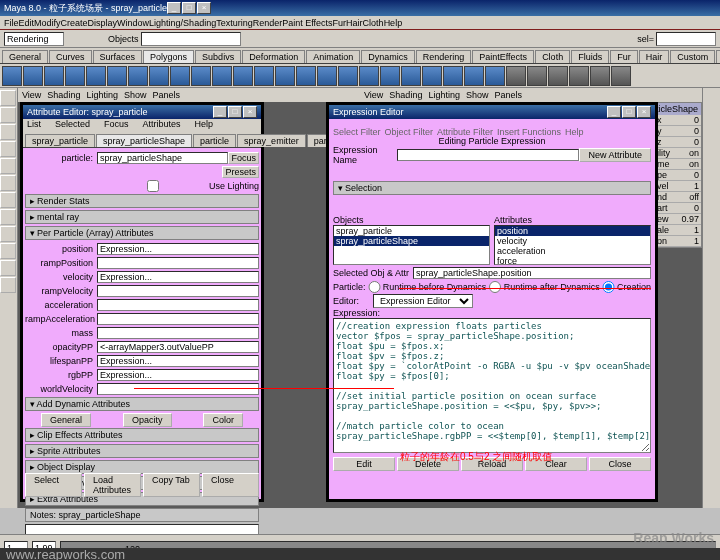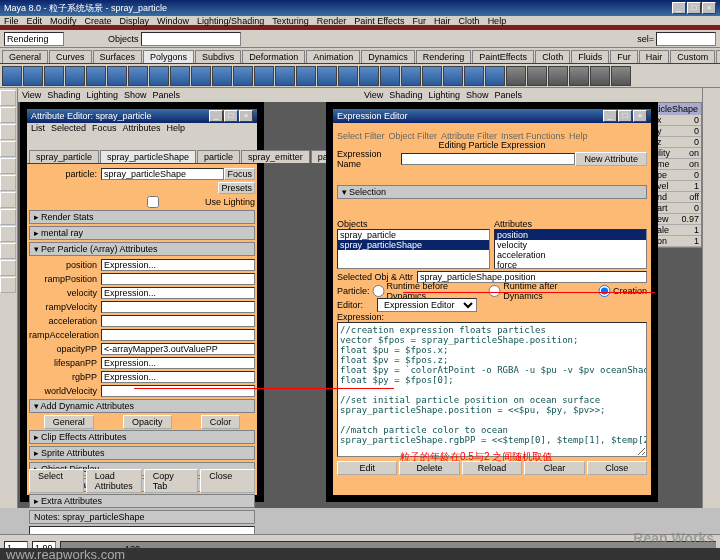"Maya 8.0 - 粒子系统场景 -" .titlebar { justify-content: space-between -> none }
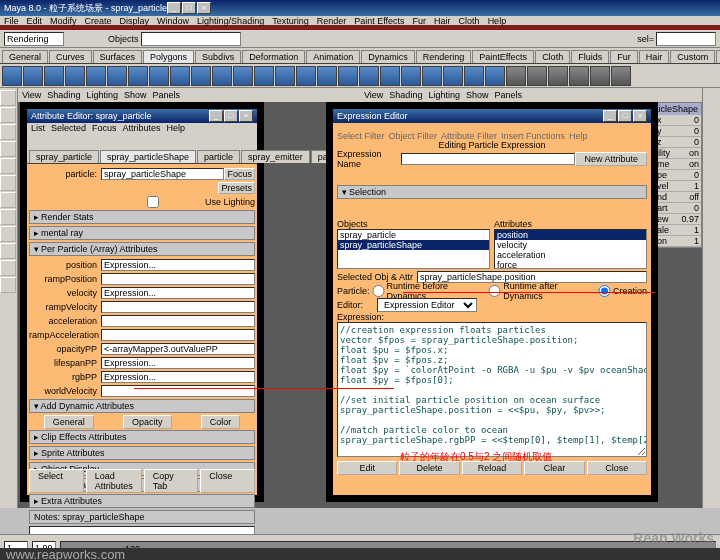"File" .menubar { border-bottom: 5px solid #7f1d1d -> 1px solid #7f1d1d; gap: 8px -> 0 }
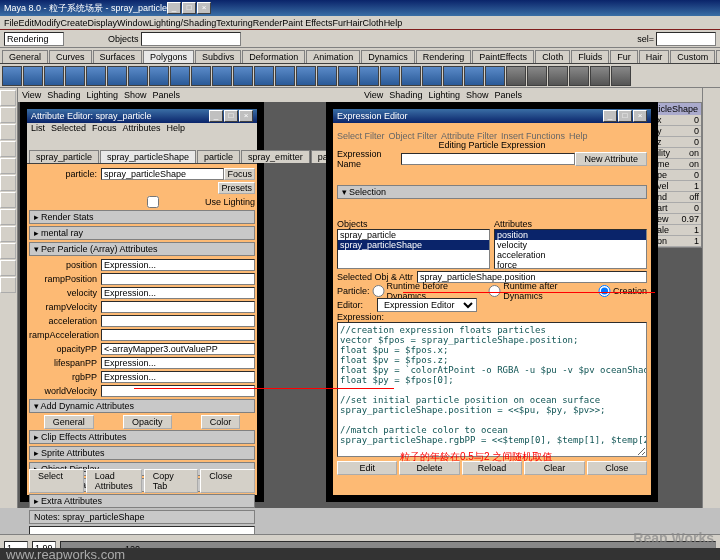"Attribute Editor: spray_particle" .panel { background: #fdba74 -> #f0abfc; border: 7px solid #000000 -> 3px solid #000000 }
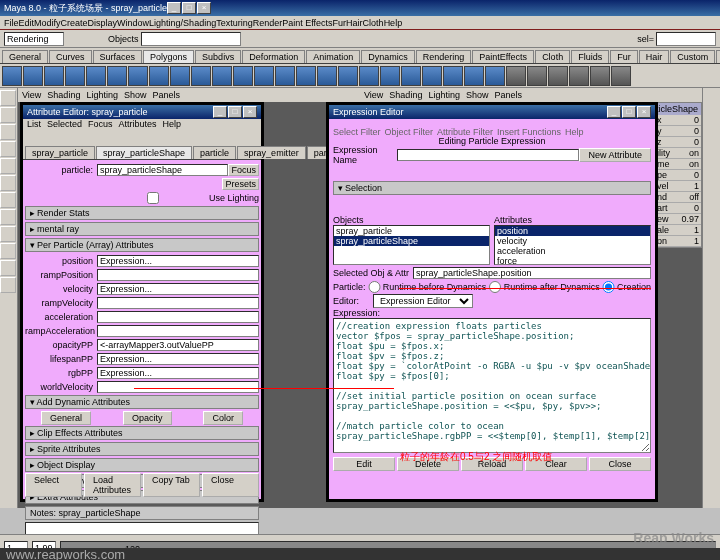"List" .panel-menu { gap: 6px -> 14px; height: 27px -> 15px }
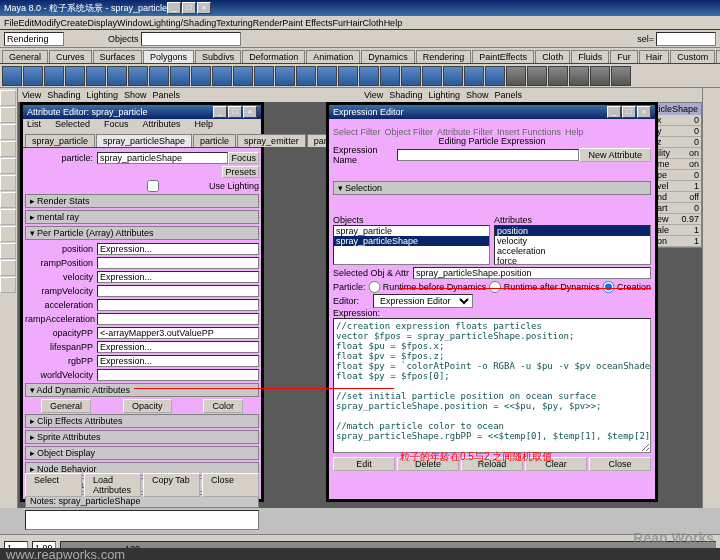"mass" div.fieldrow { html: none -> <div> <label>mass</label> <input> </div> }
